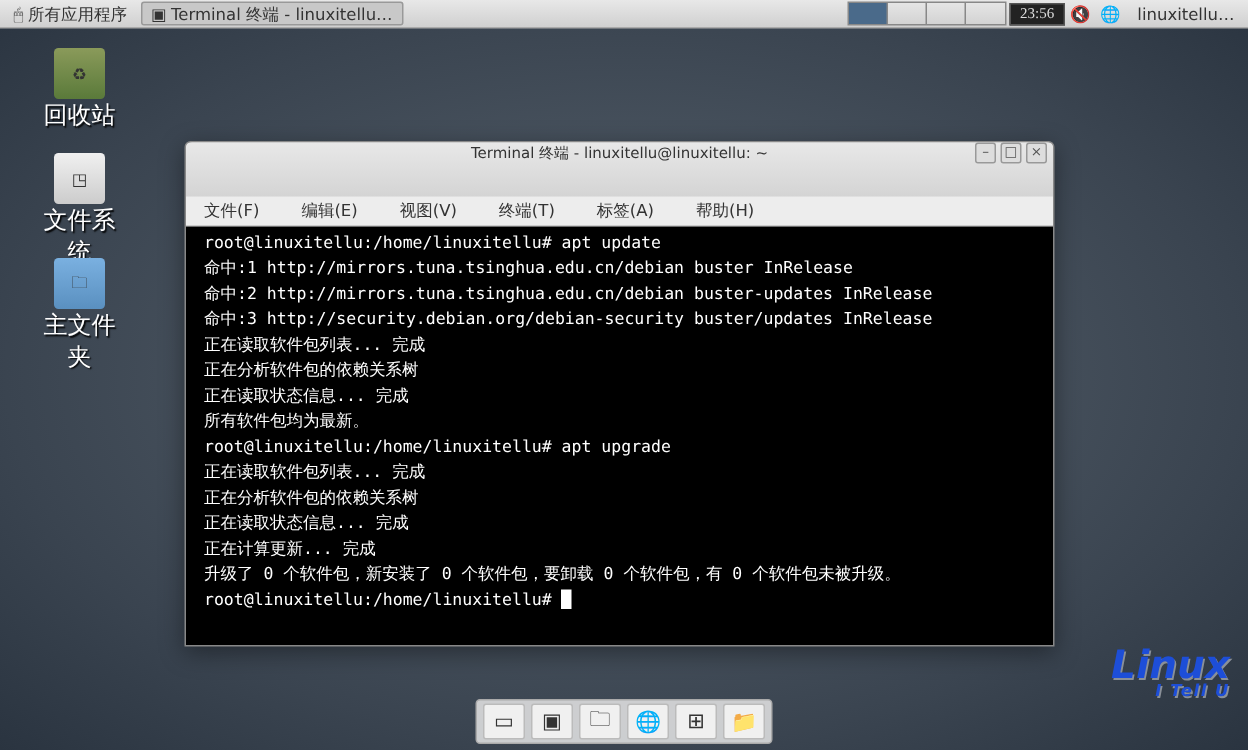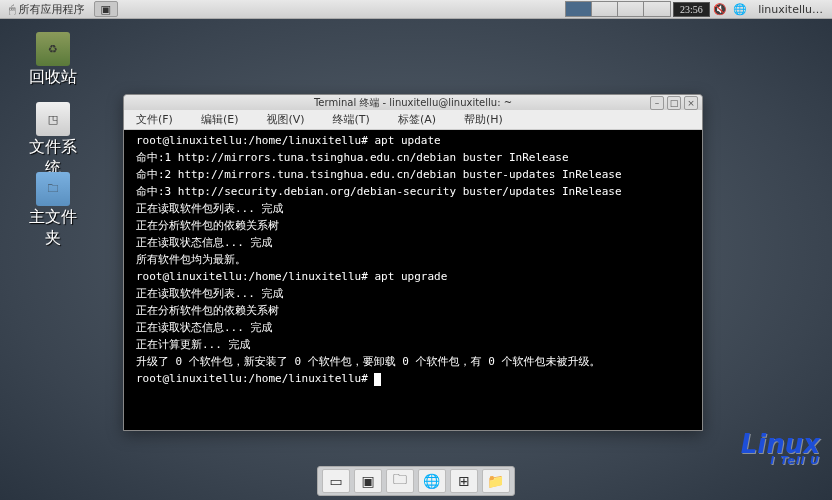"Terminal 终端 - linuxitellu…" span { html: none -> <span>Terminal 终端 - linuxitellu…</span> }
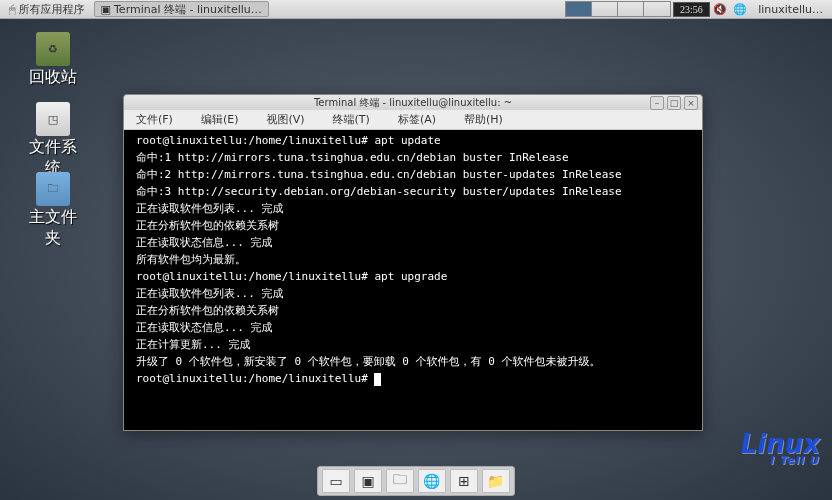"Terminal 终端 - linuxitellu@linuxitellu: ~" .titlebar { align-items: flex-end -> flex-start; height: 15px -> 36px }
